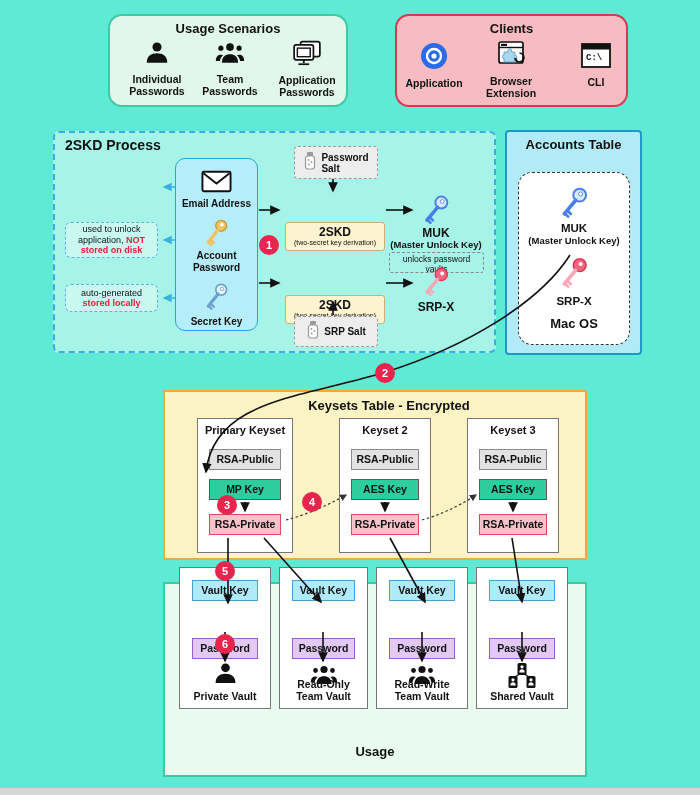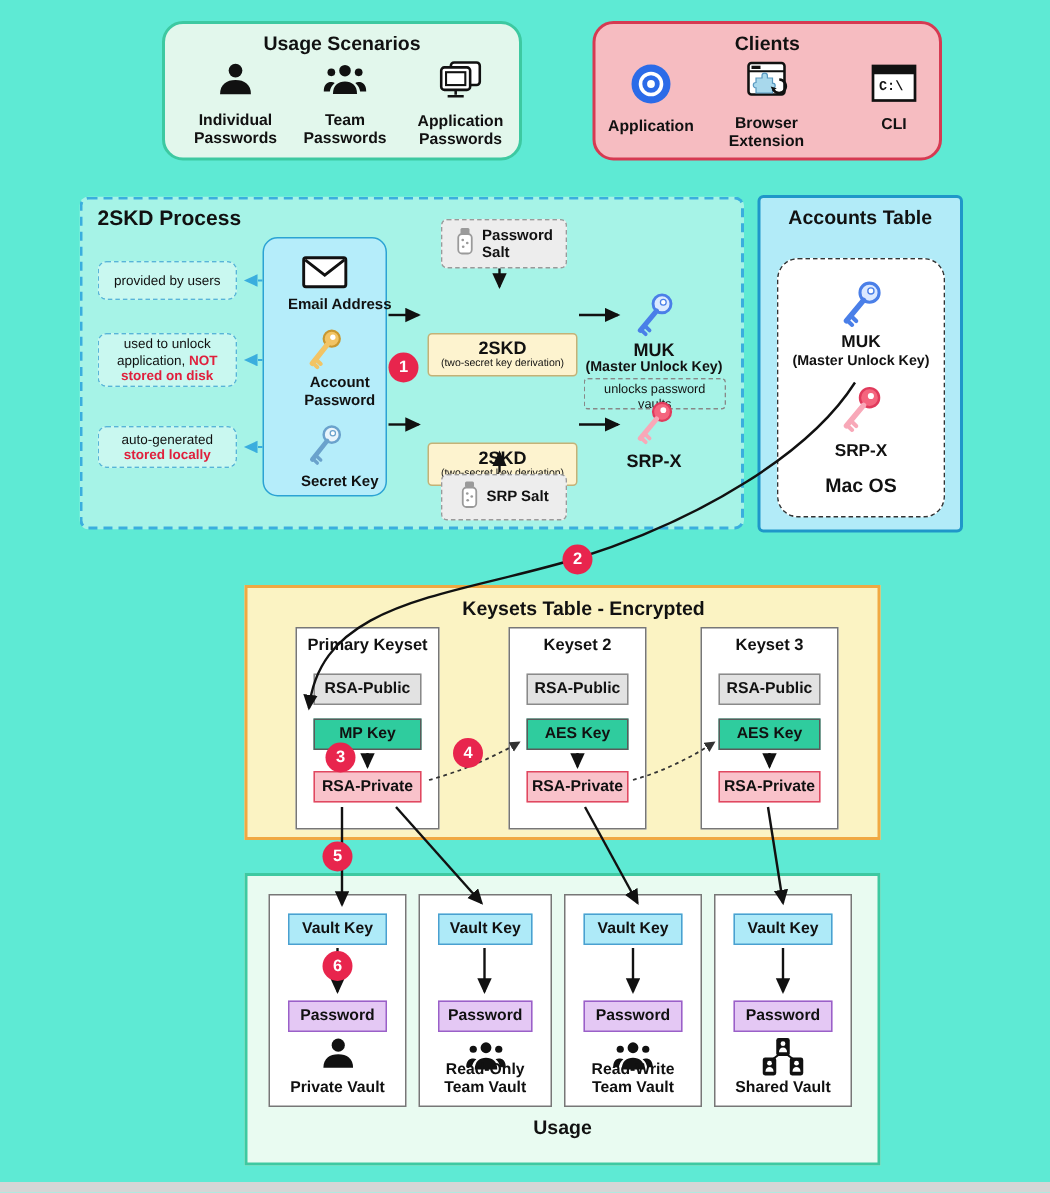"provided by users" div.note { html: <div> <span><span>provided by users</span><span></span></span> </div> -> none }
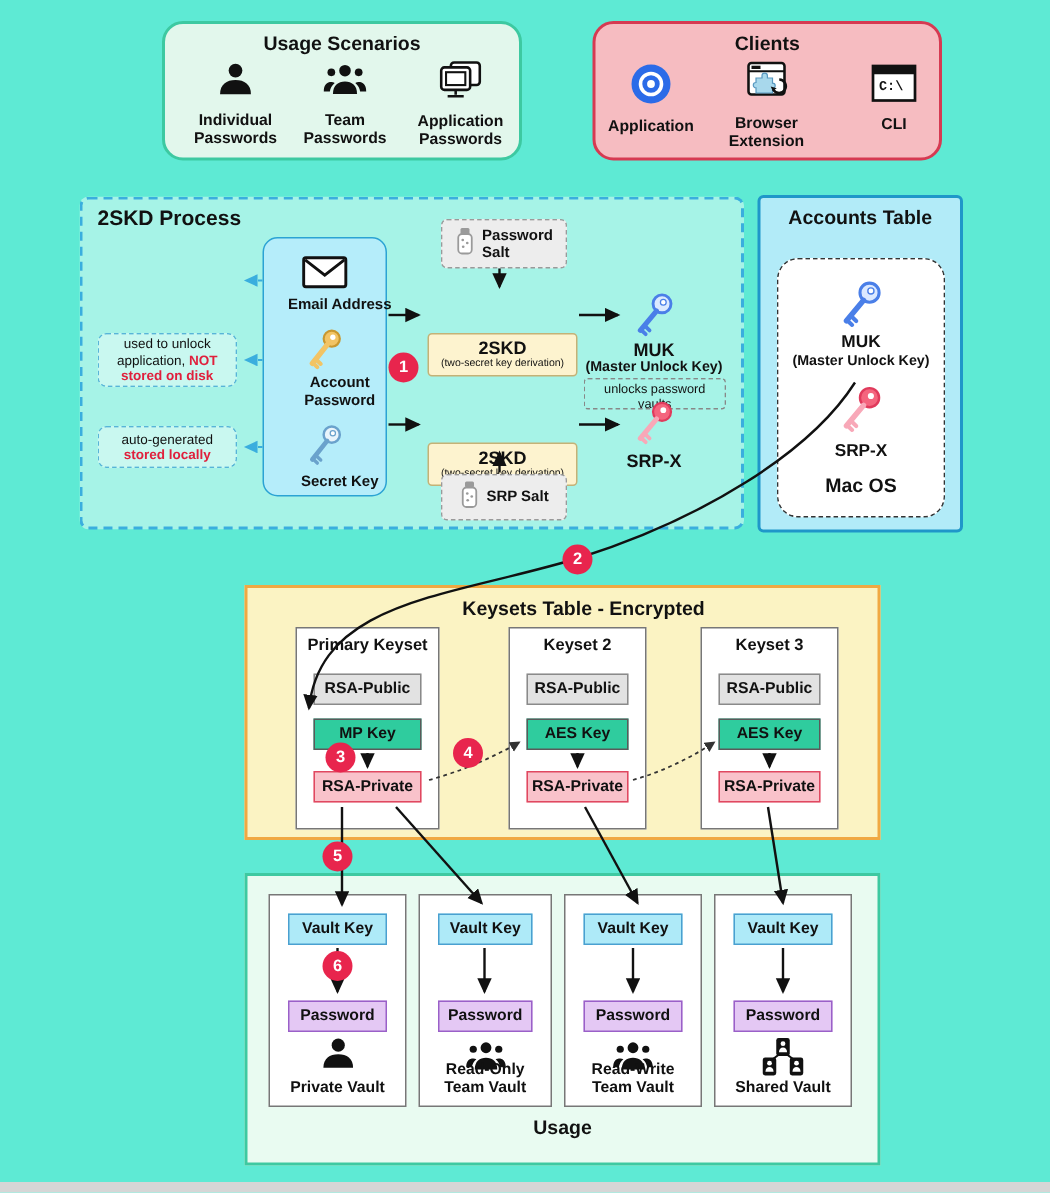"Email Address" .inlab { padding-left: 10px -> none }
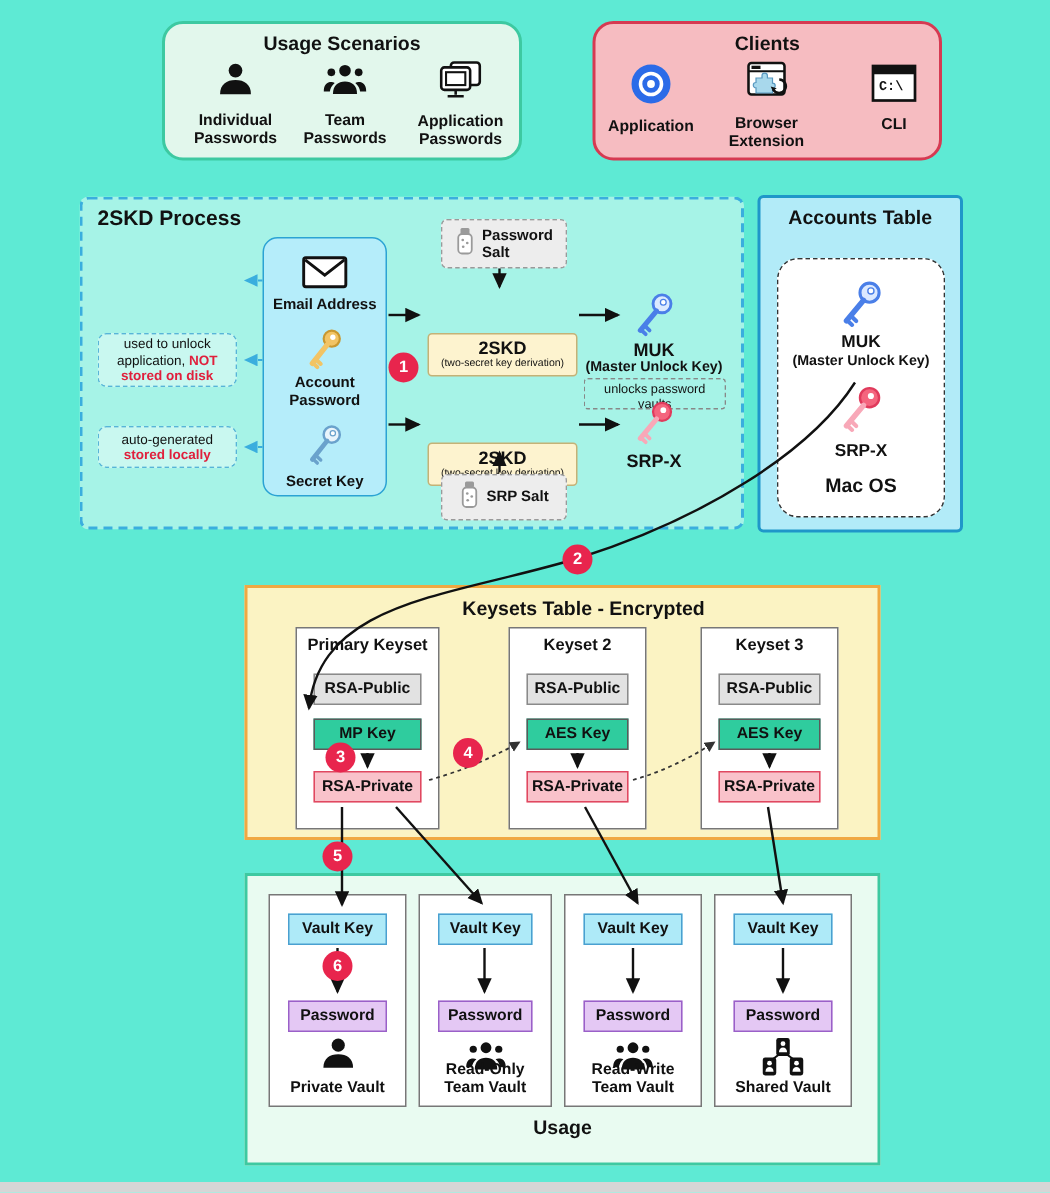"Vault Key" .vault { top: 596px -> 567px }
